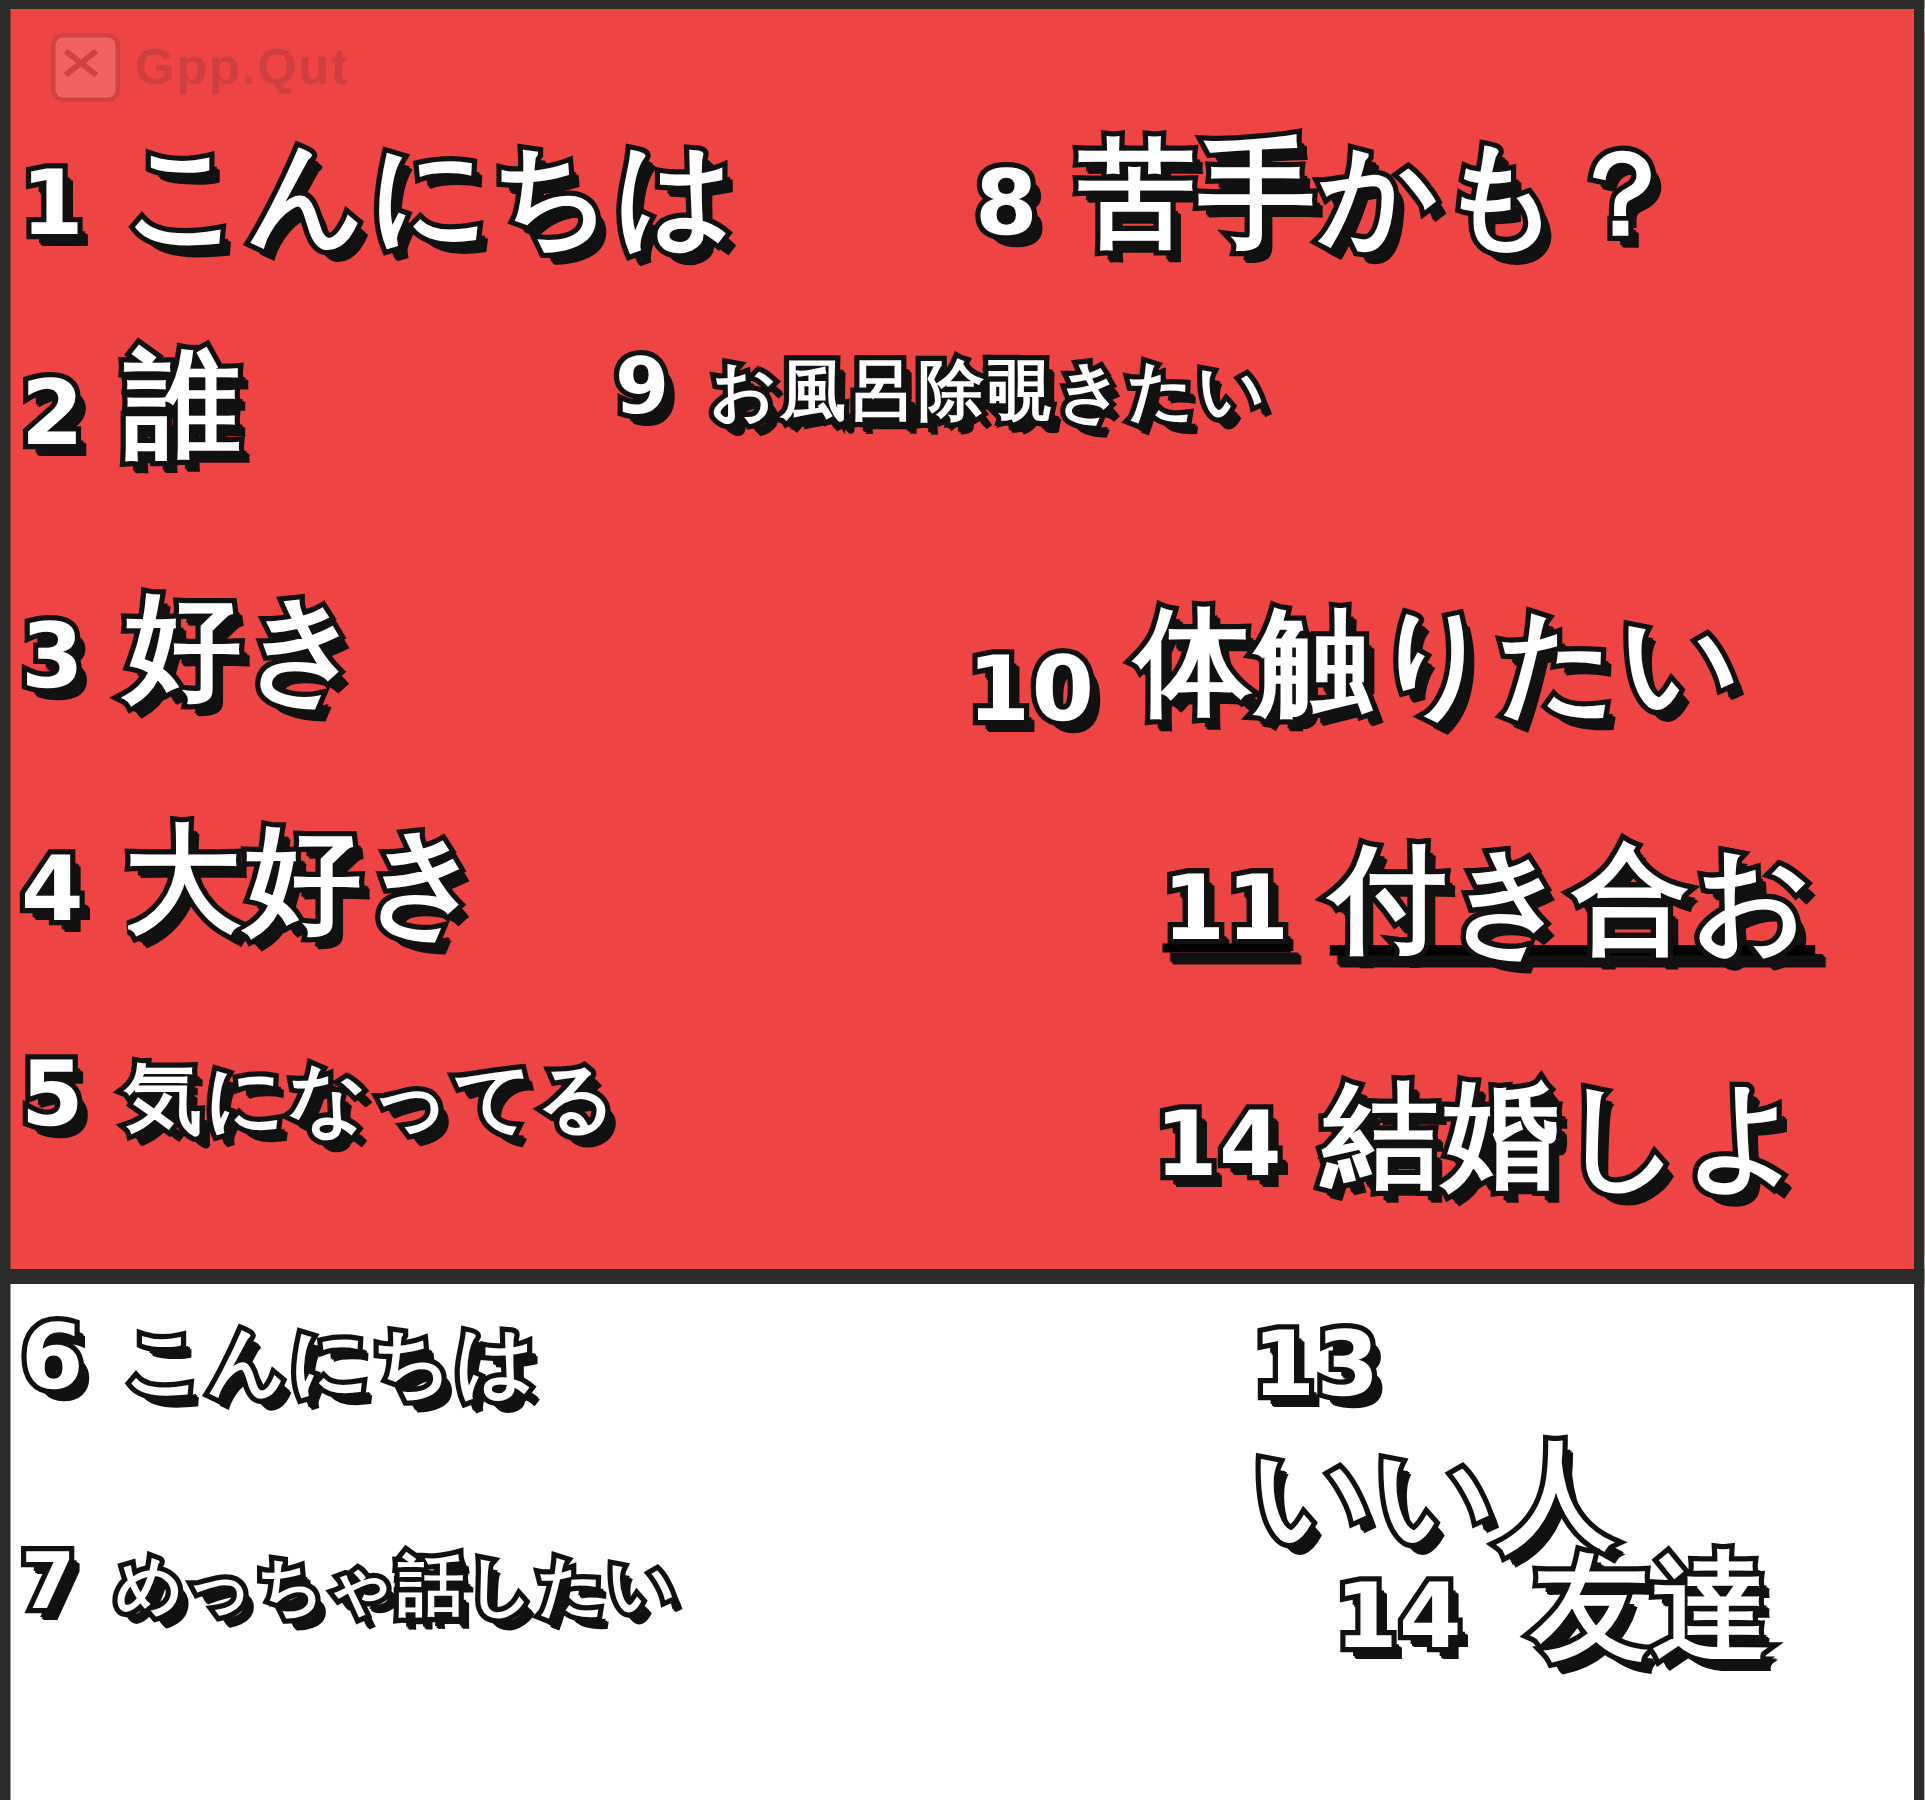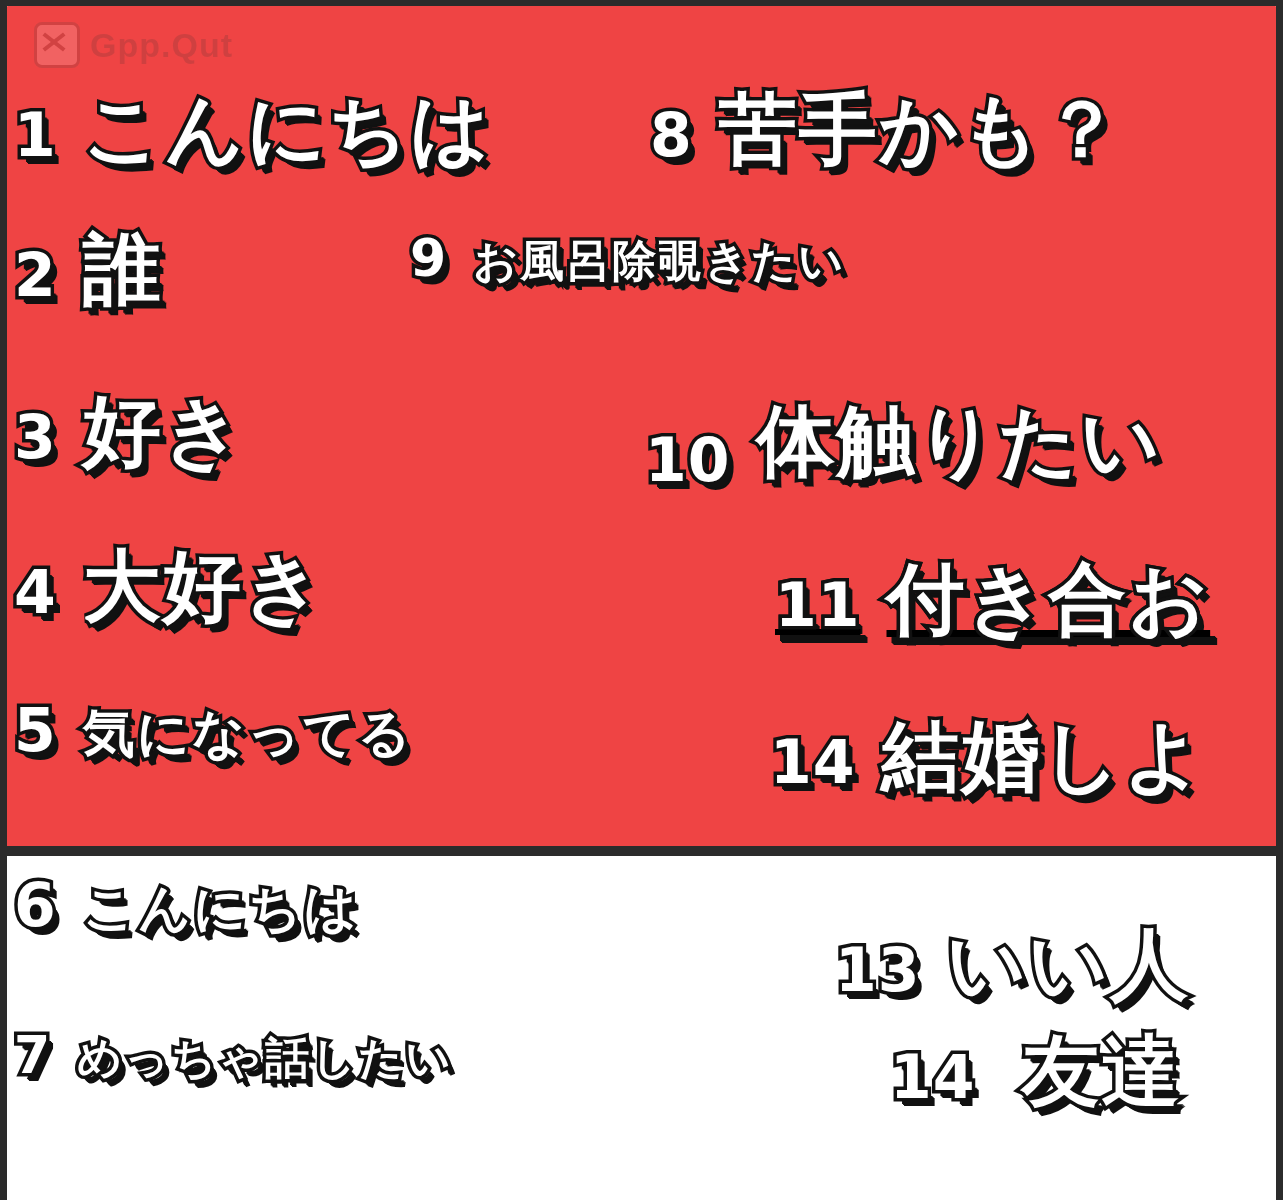"13" div.item { flex-direction: none -> column; top: 913px -> 875px }
